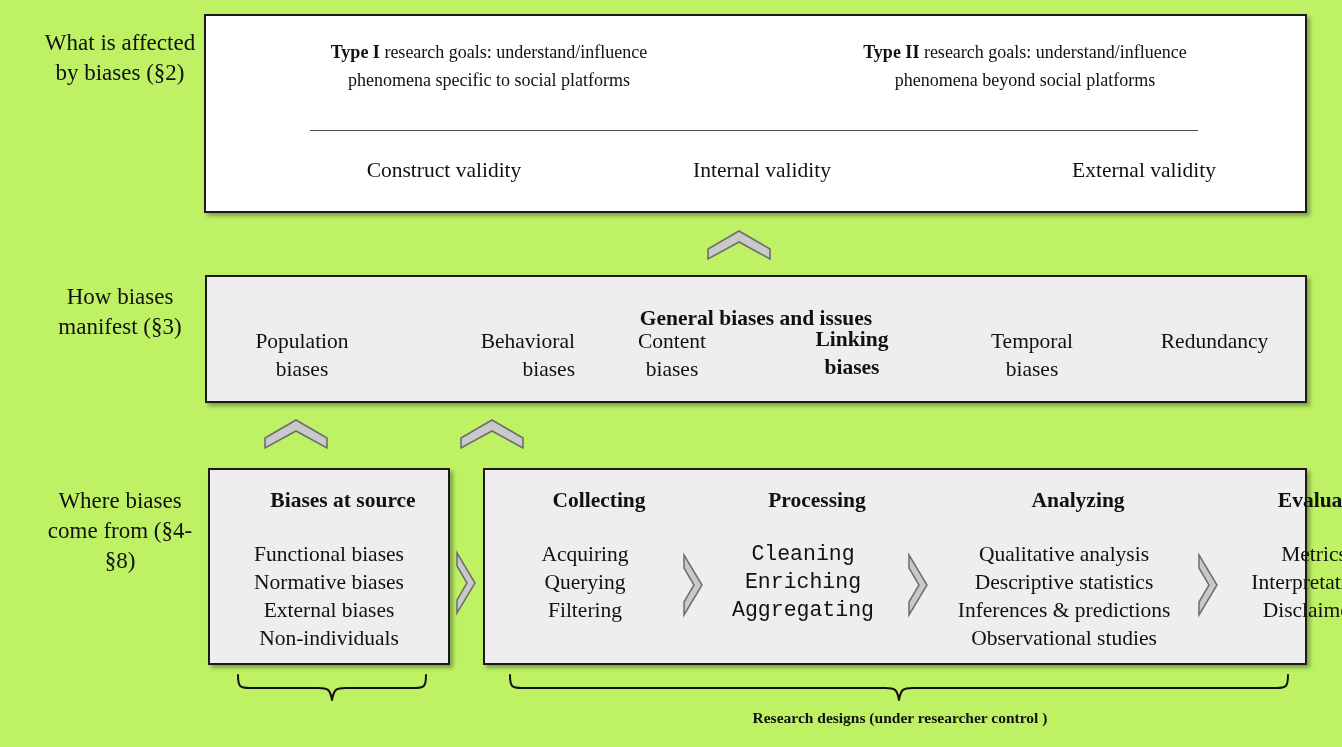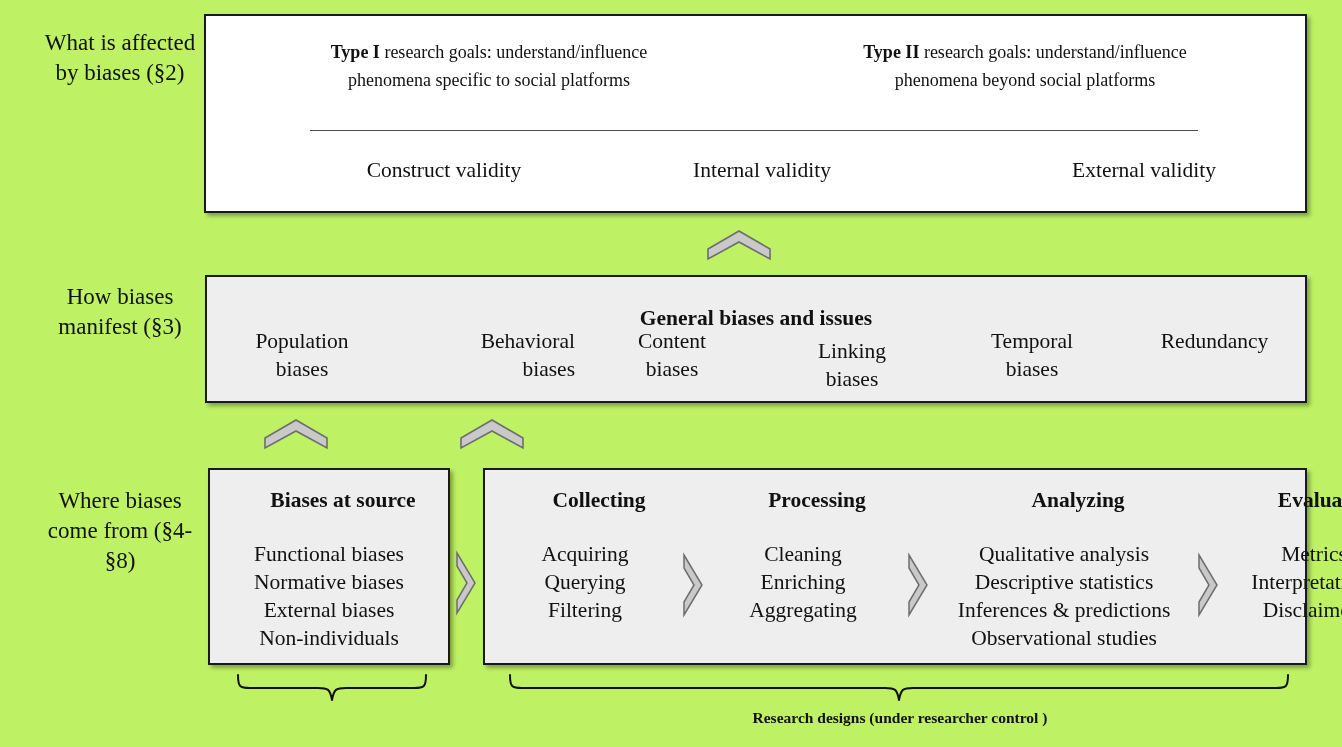"Linking" div.bias-col { font-weight: none -> bold; top: 60px -> 48px }
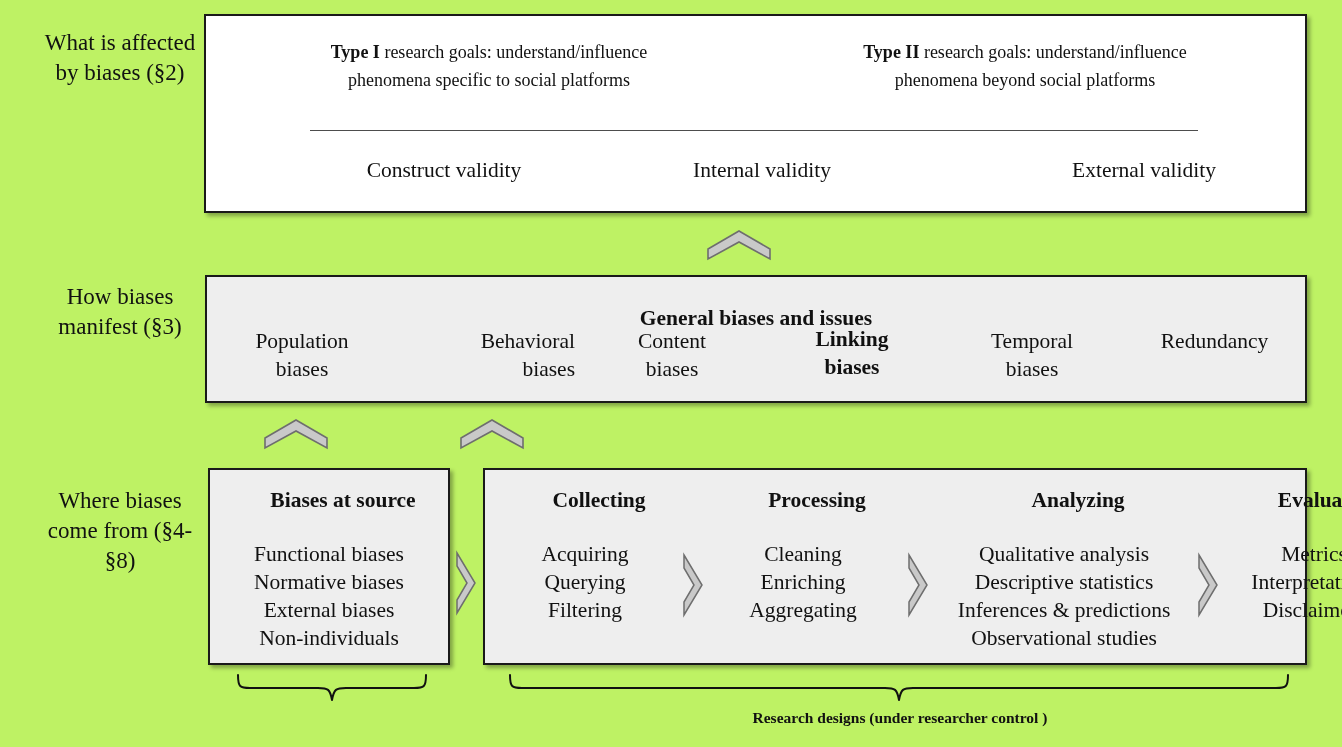"Cleaning" div.stage-items { font-family: none -> Liberation Mono, monospace }
